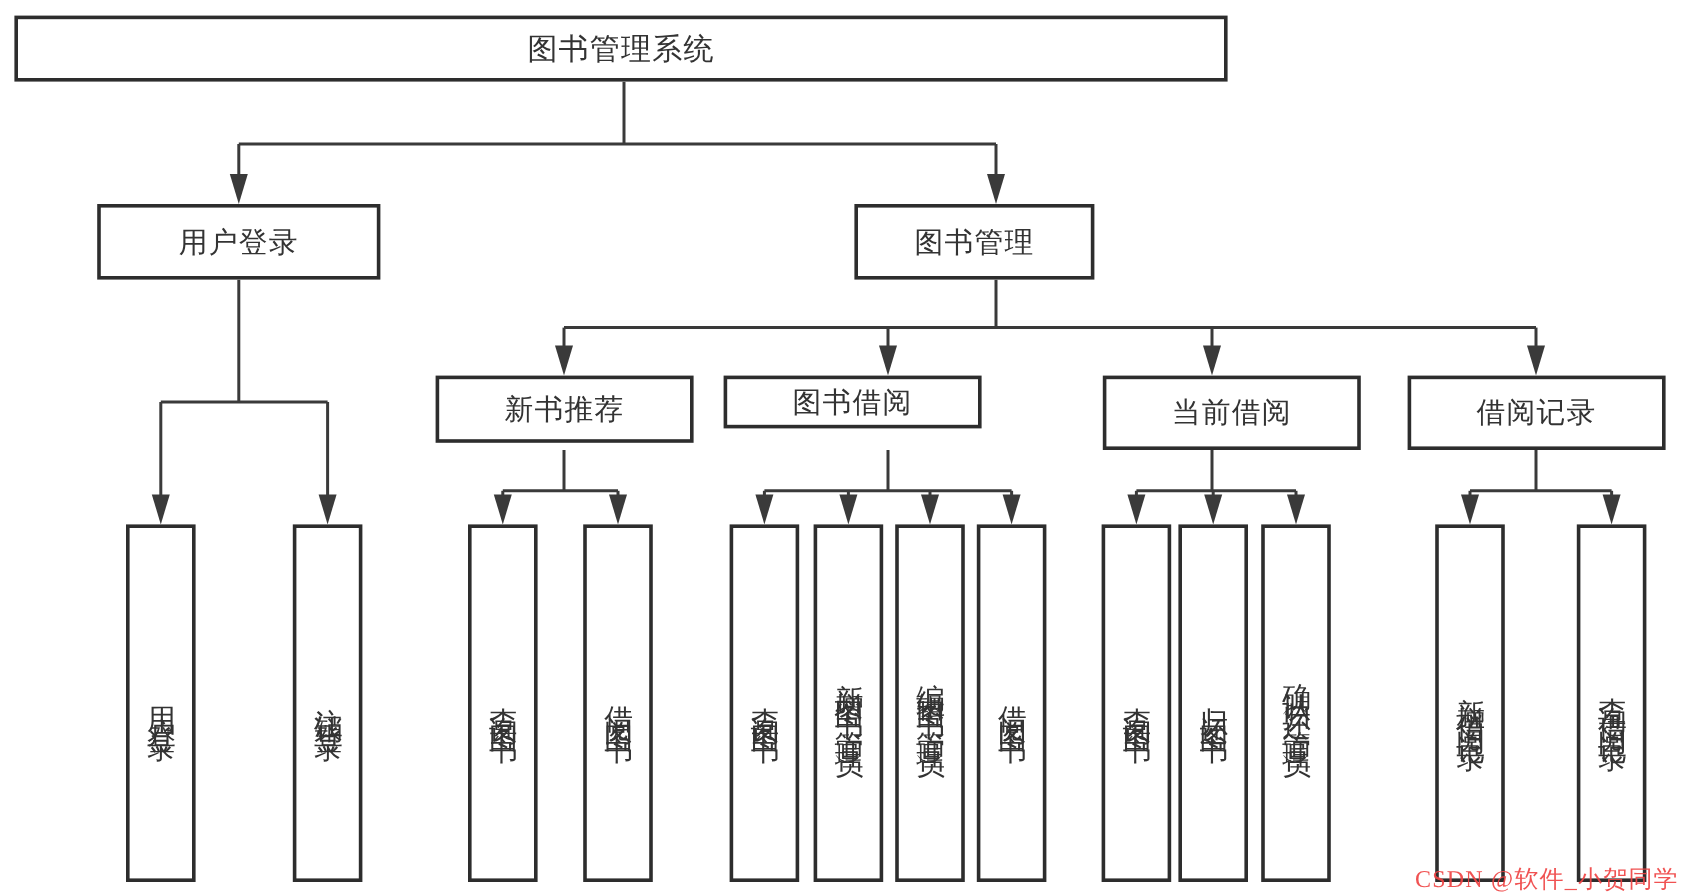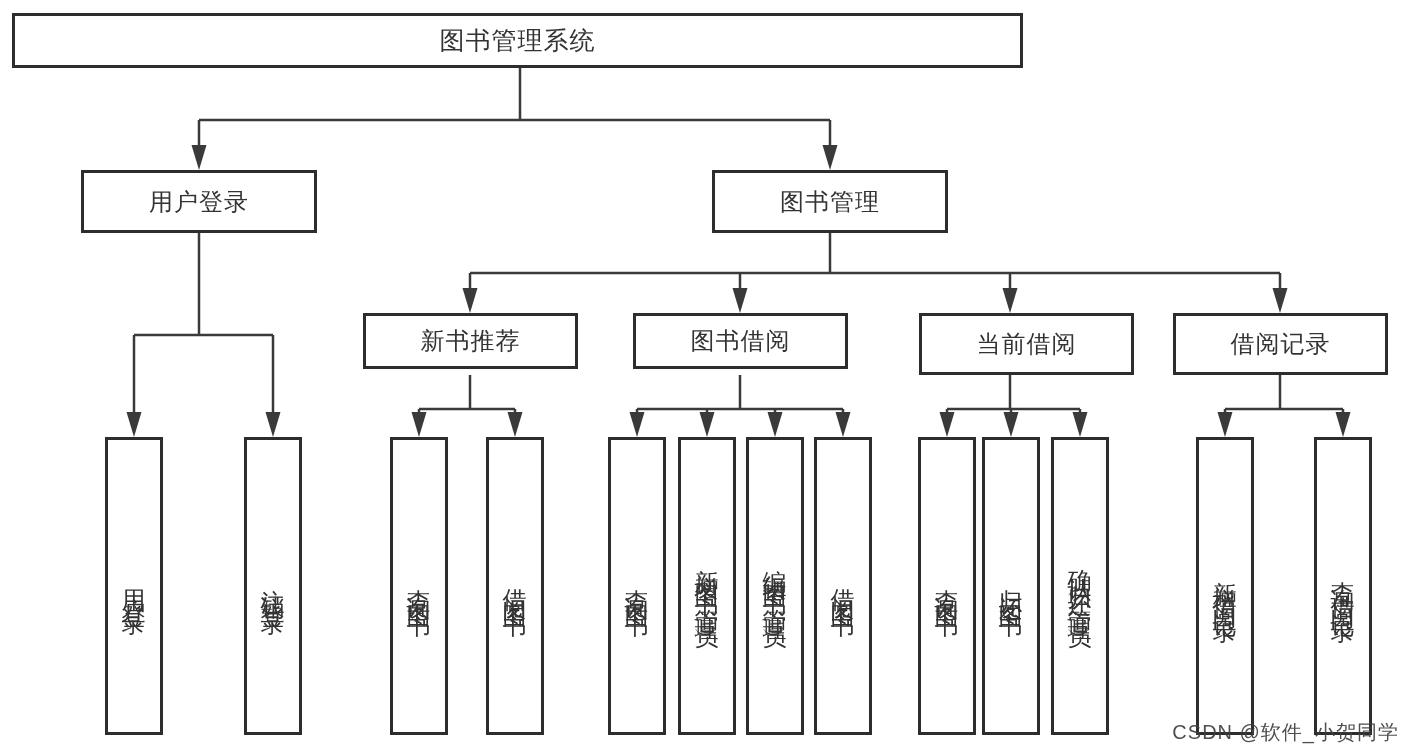"图书管理" div.node { width: 236px -> 200px }
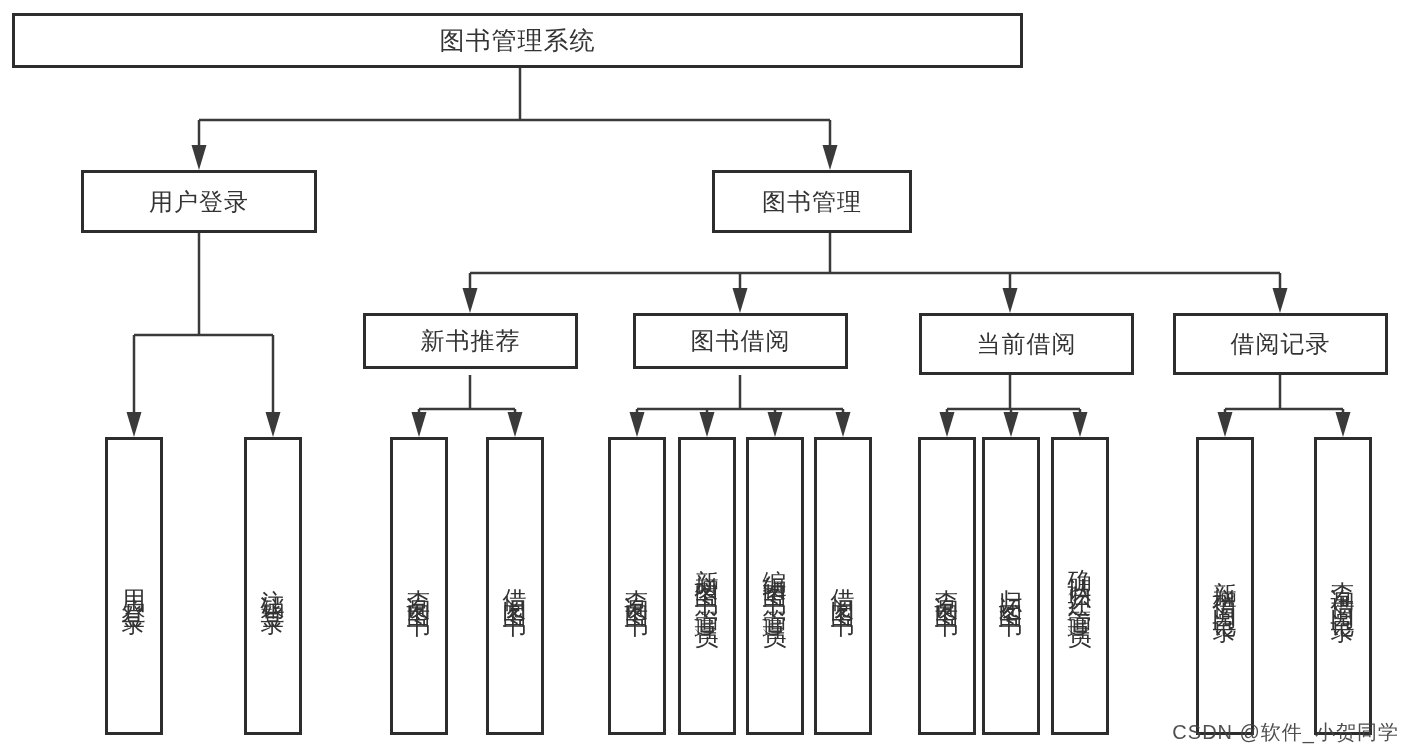"图书借阅" div.node { height: 56px -> 44px; left: 633px -> 603px }
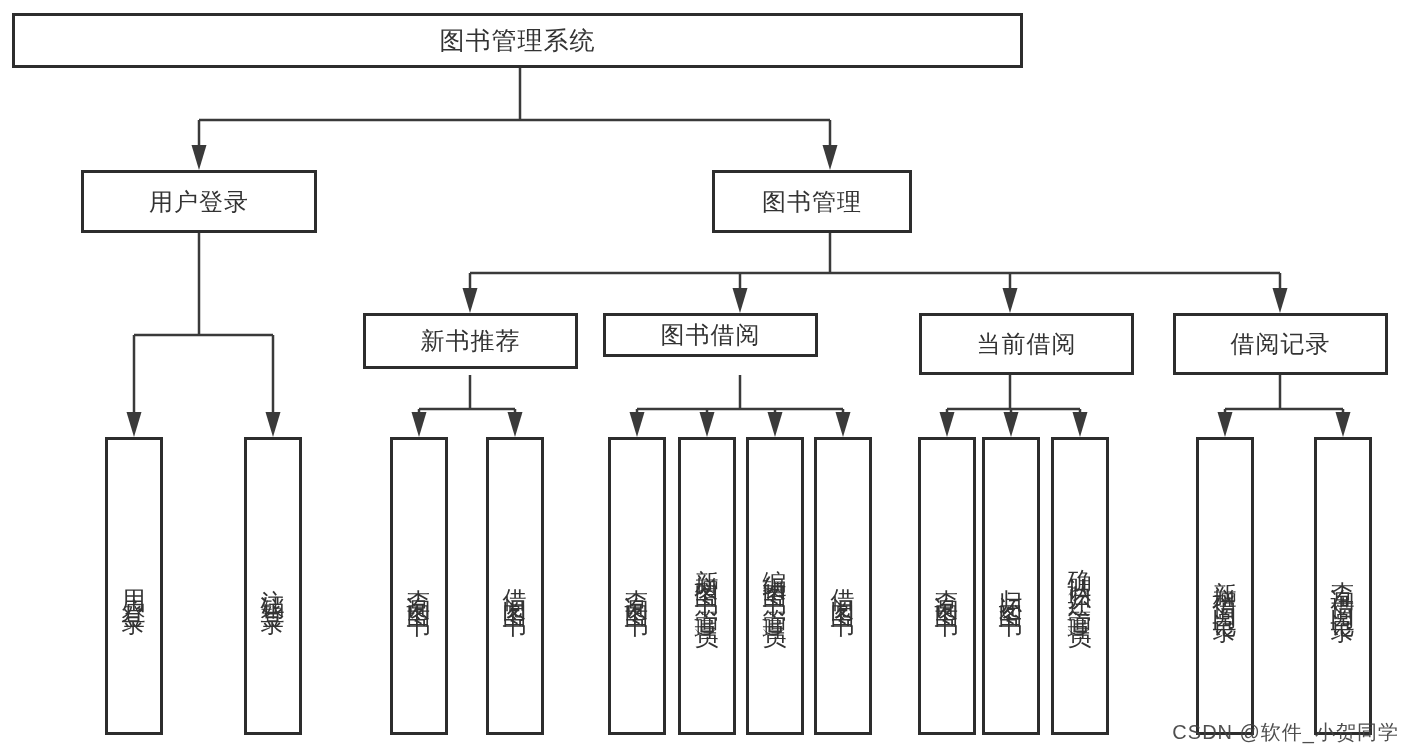"CSDN @软件_小贺同学" #watermark { color: #404040 -> #ef4444; font-family: none -> Liberation Serif, serif }
